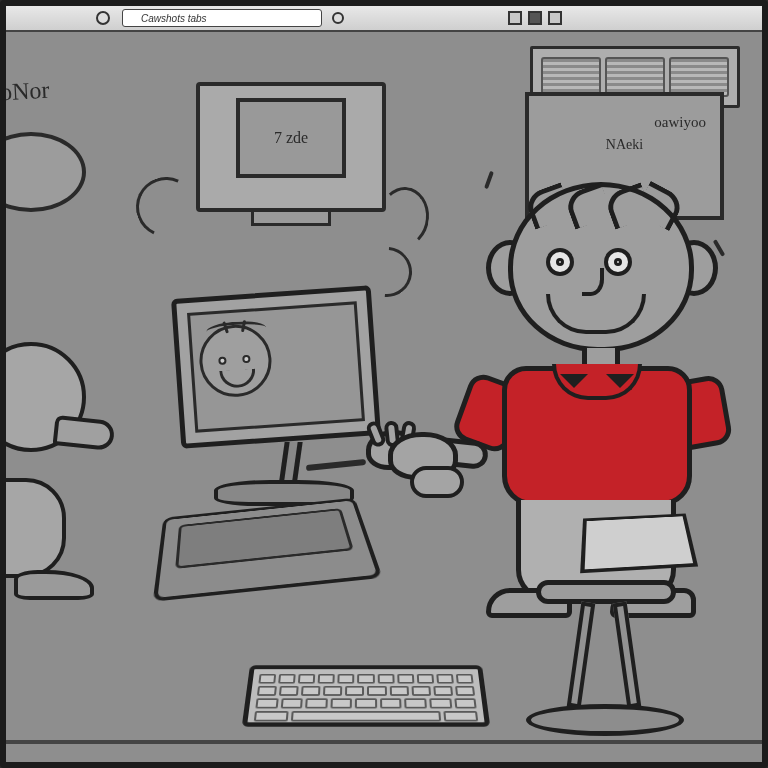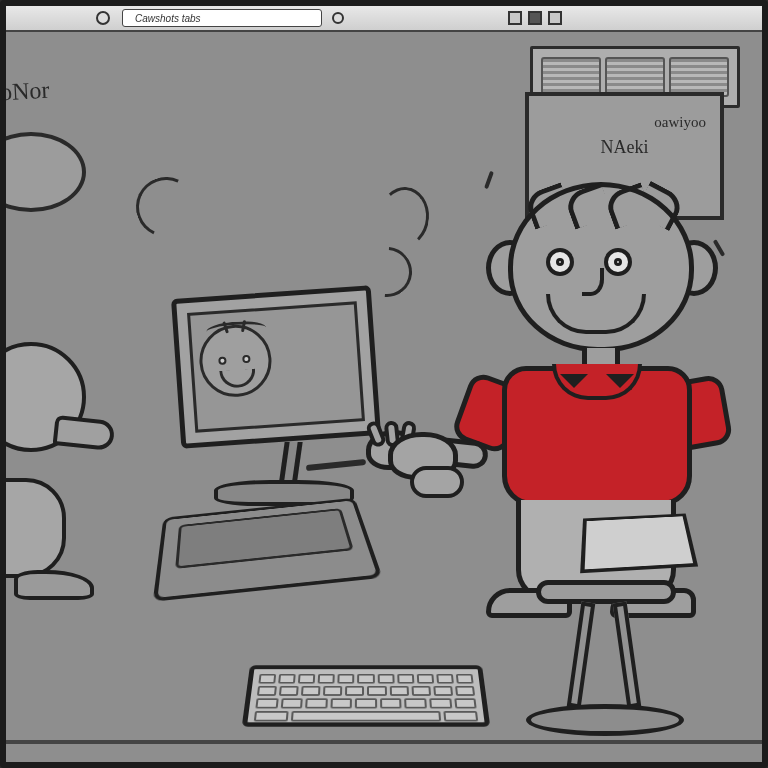"Cawshots tabs" .title-field { padding: 0 12px -> 0 18px }
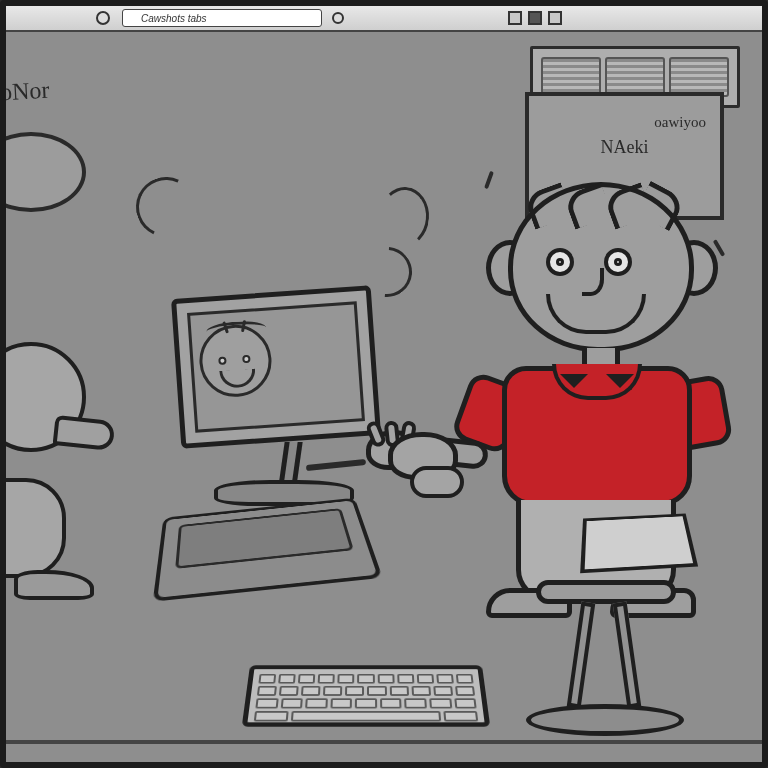"7 zde" div.wall-tv { html: none -> <div> <div> <div> <span>7 zde</span> </div> </div> <div></div> </div> }
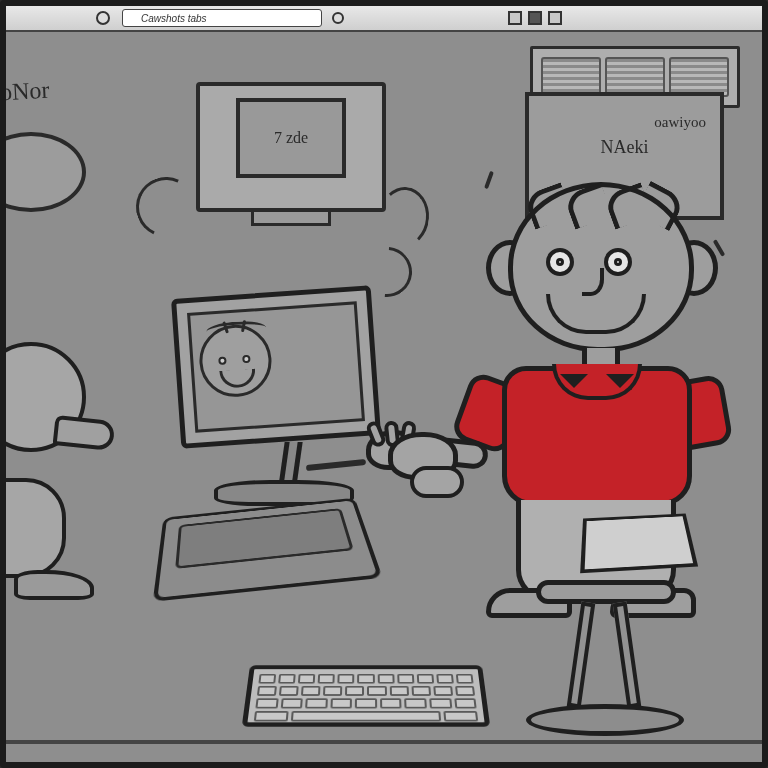"NAeki" .wall-poster .line2 { font-size: 18px -> 14px }
